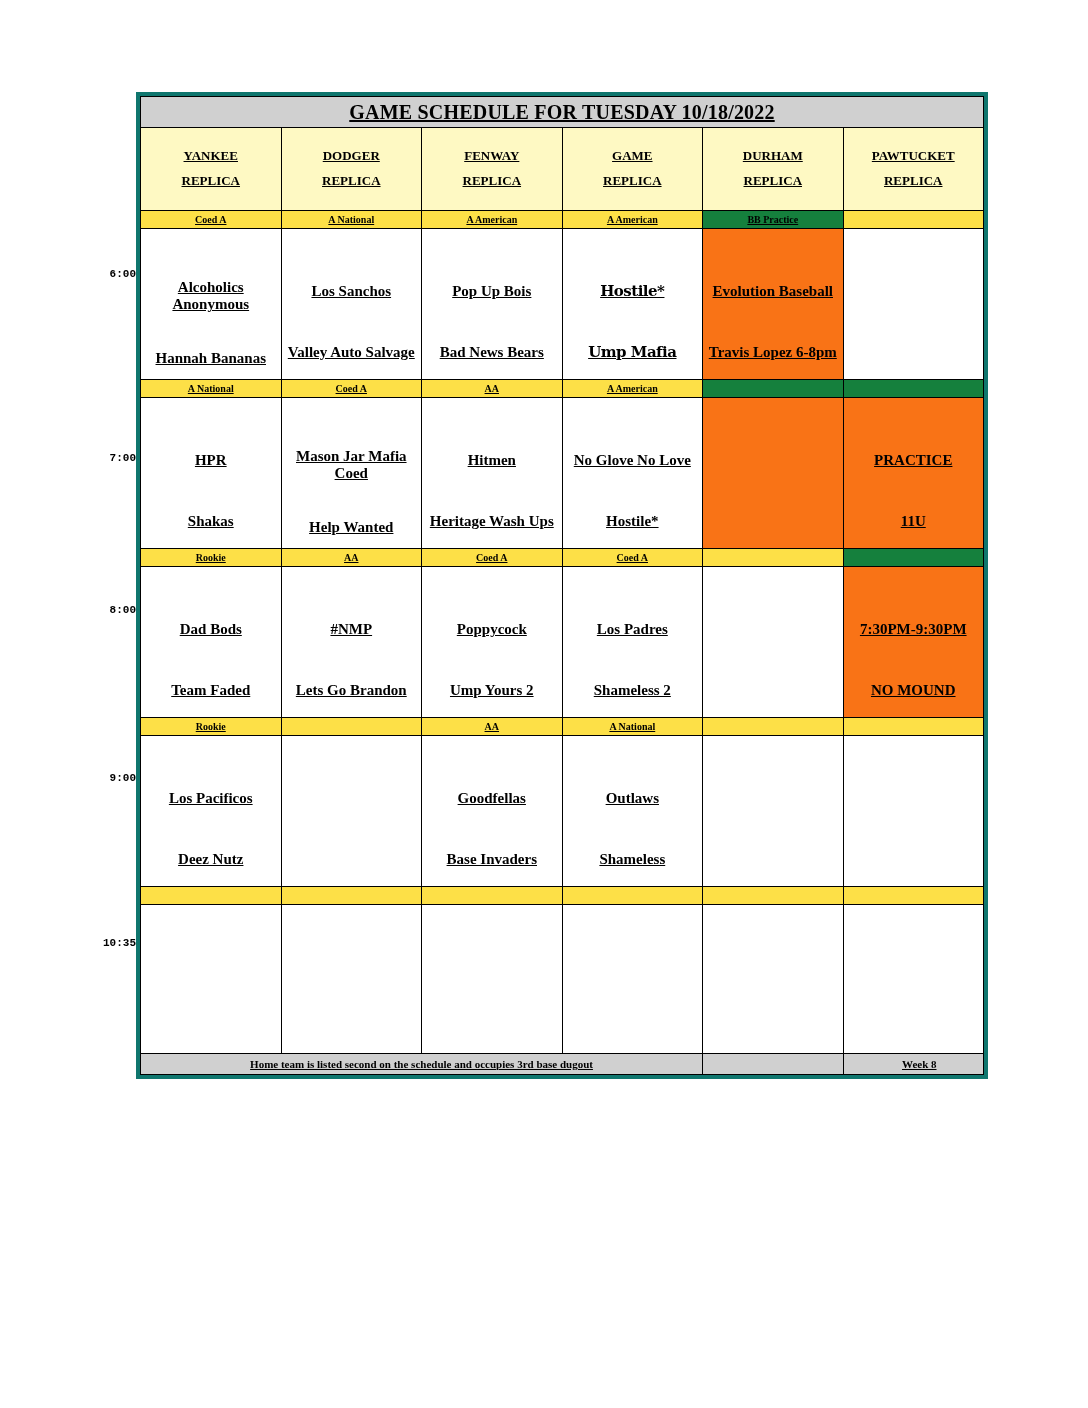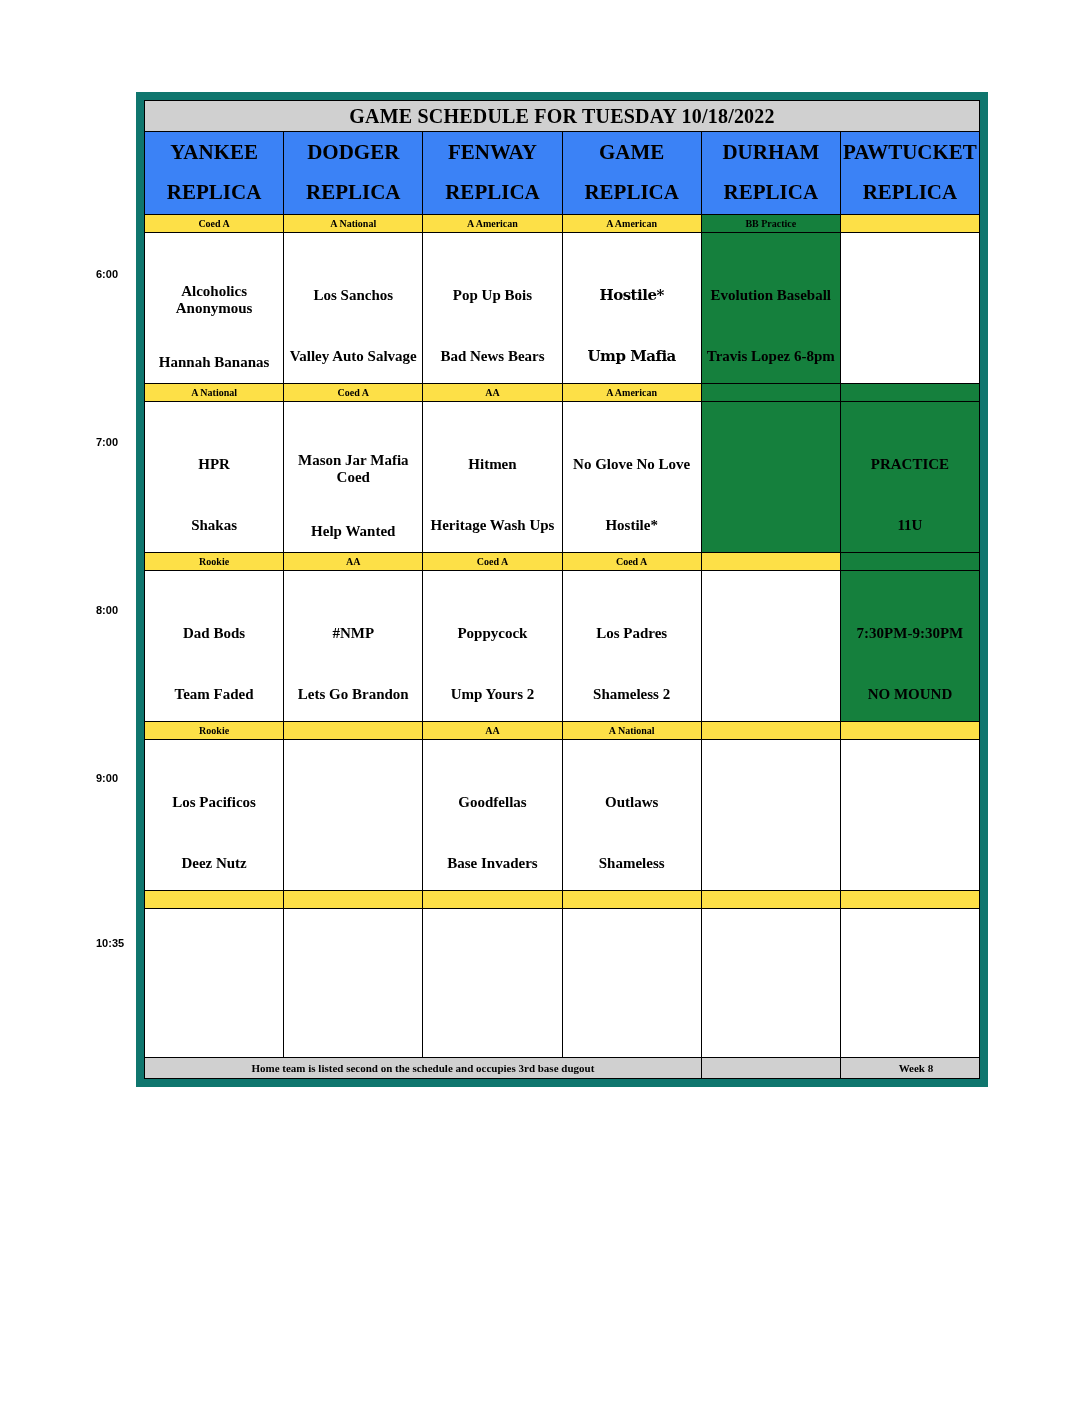"GAME SCHEDULE FOR TUESDAY 10/18/2022" .sheet { border: 8px solid #0f766e -> 4px solid #0f766e; text-decoration: none -> underline }
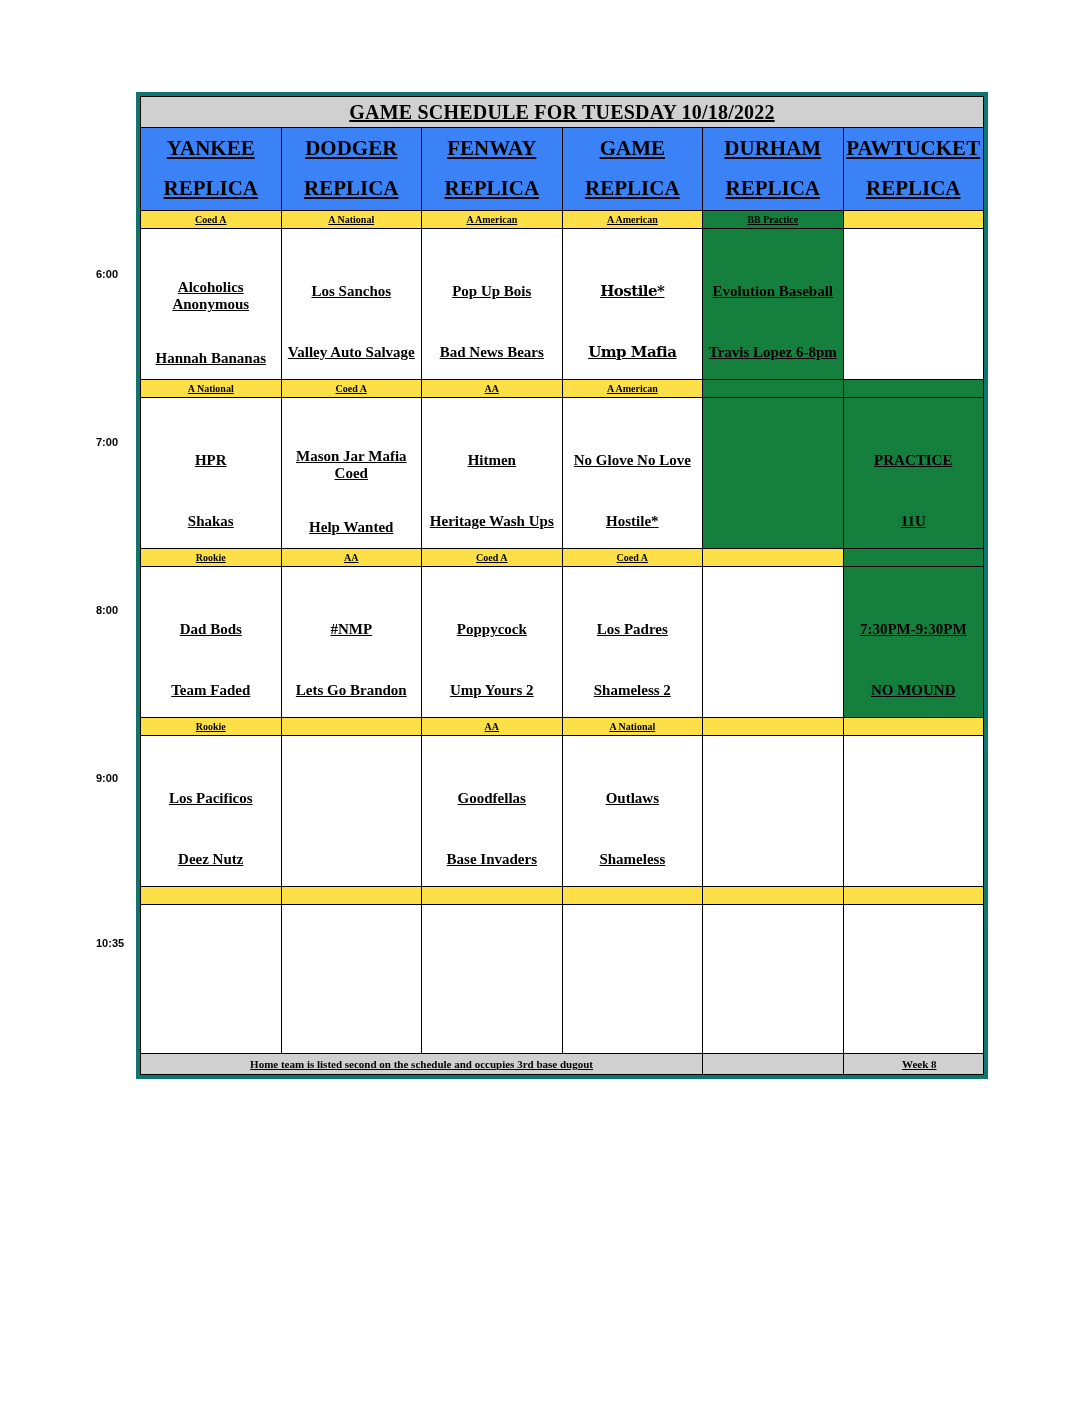"YANKEE" .field-cell { background: #3b82f6 -> #fef9c3; font-size: 21px -> 13px }
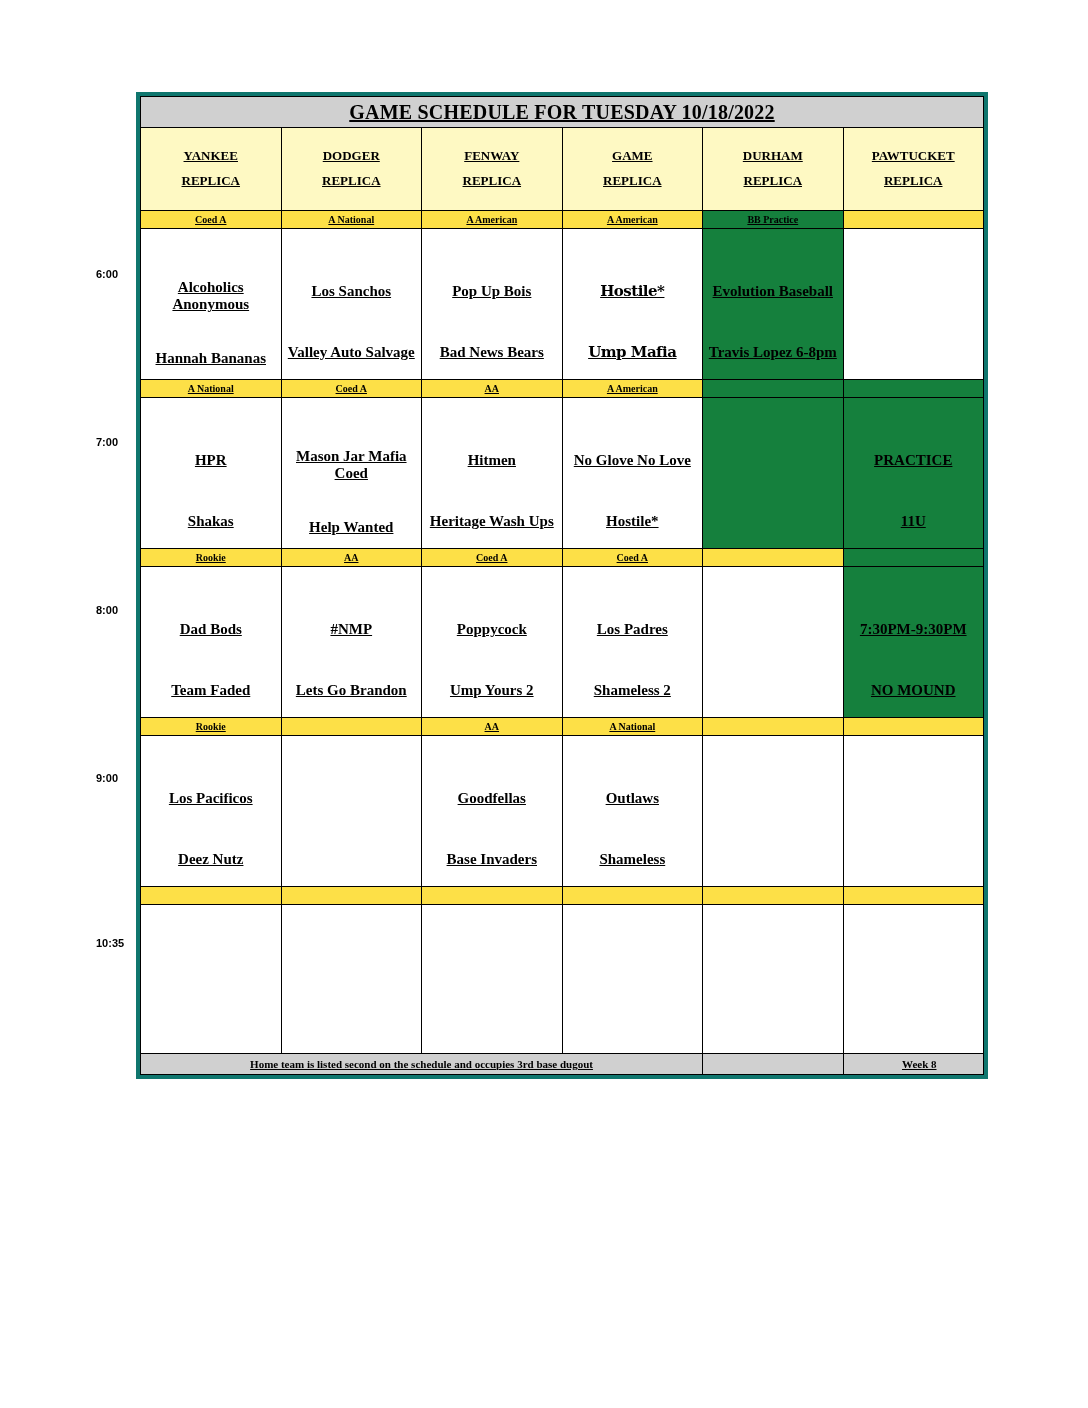"6:00" .time-label { font-family: Liberation Sans, sans-serif -> Liberation Mono, monospace; text-align: left -> right }
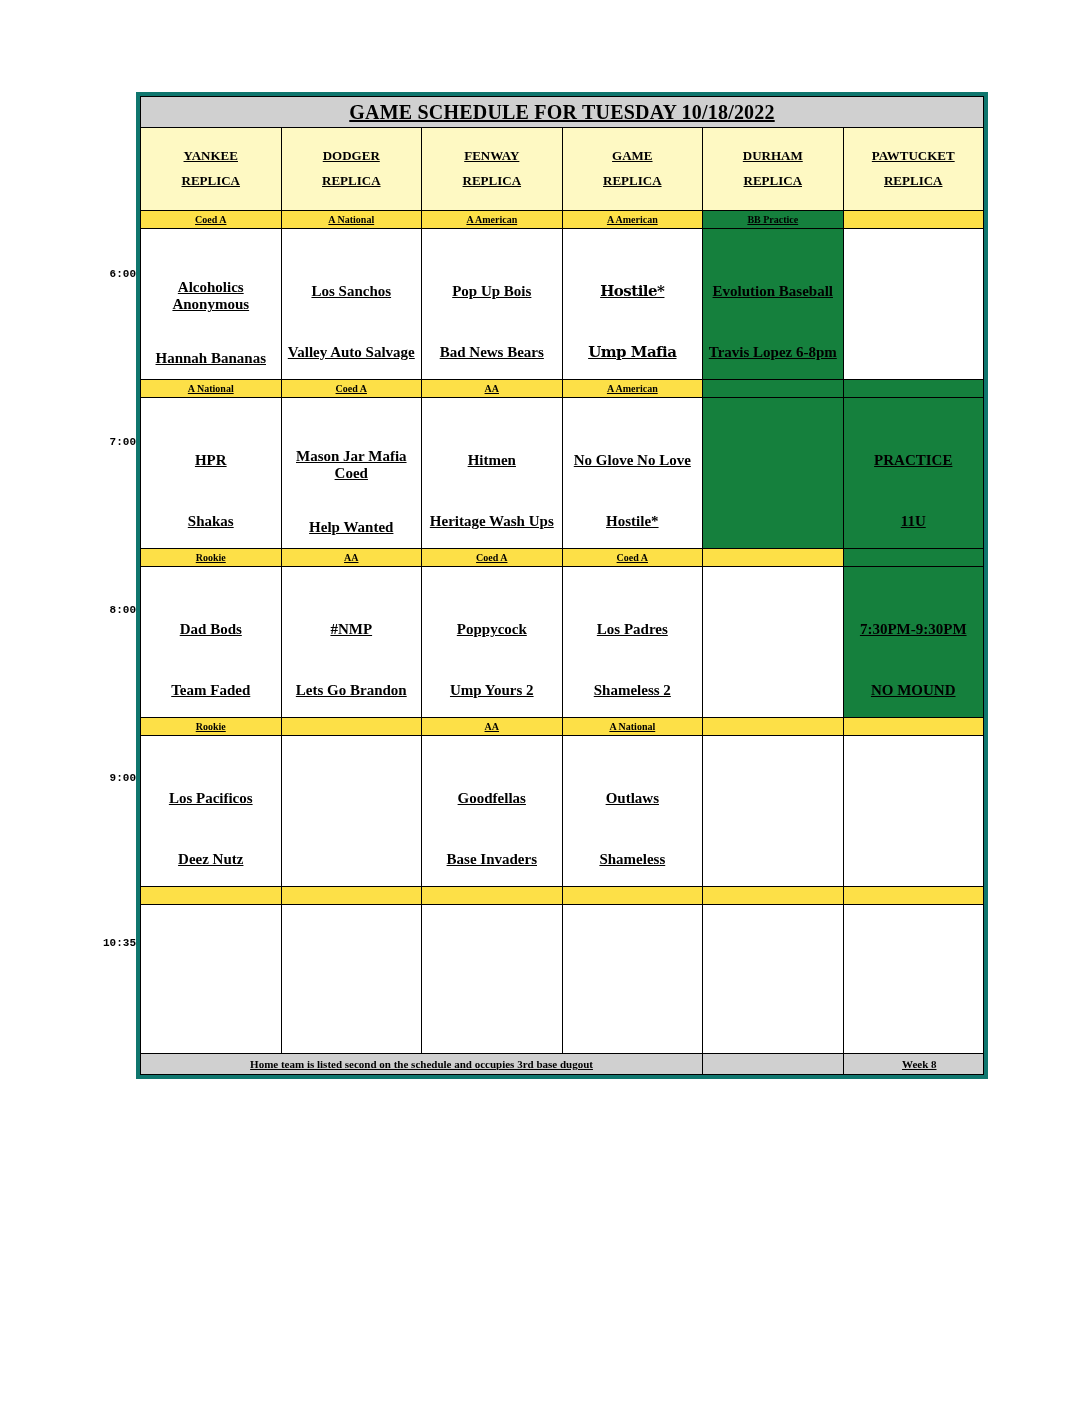"Evolution Baseball" .game-cell.blue { background: #15803d -> #f97316 }
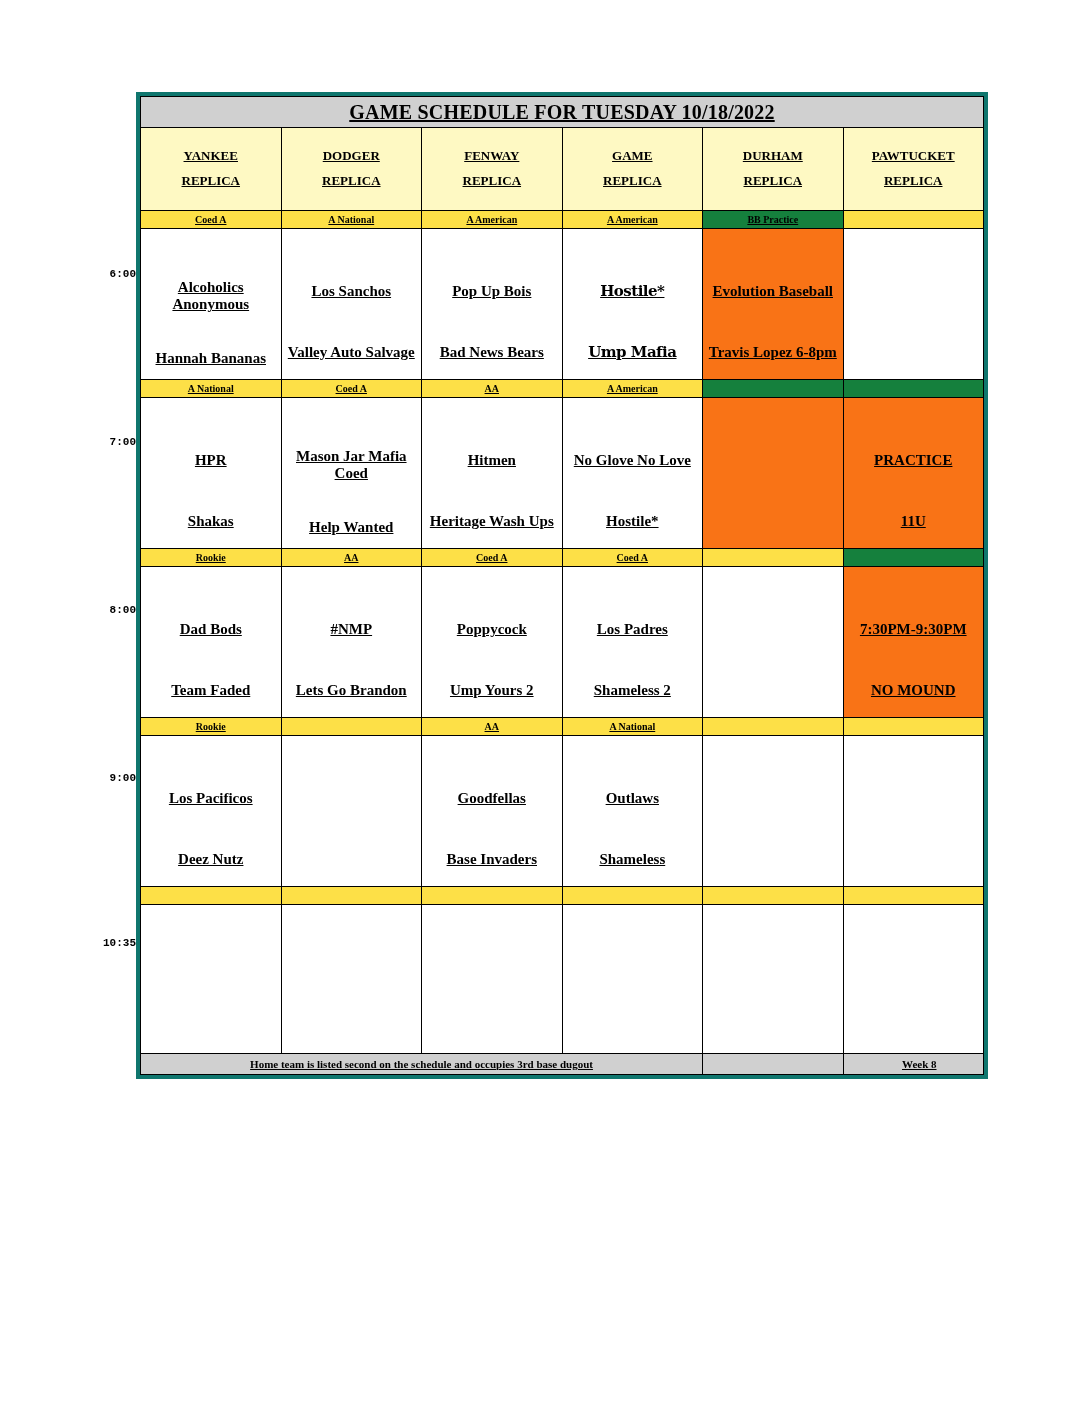"7:00" div.time-label { top: 344px -> 360px }
